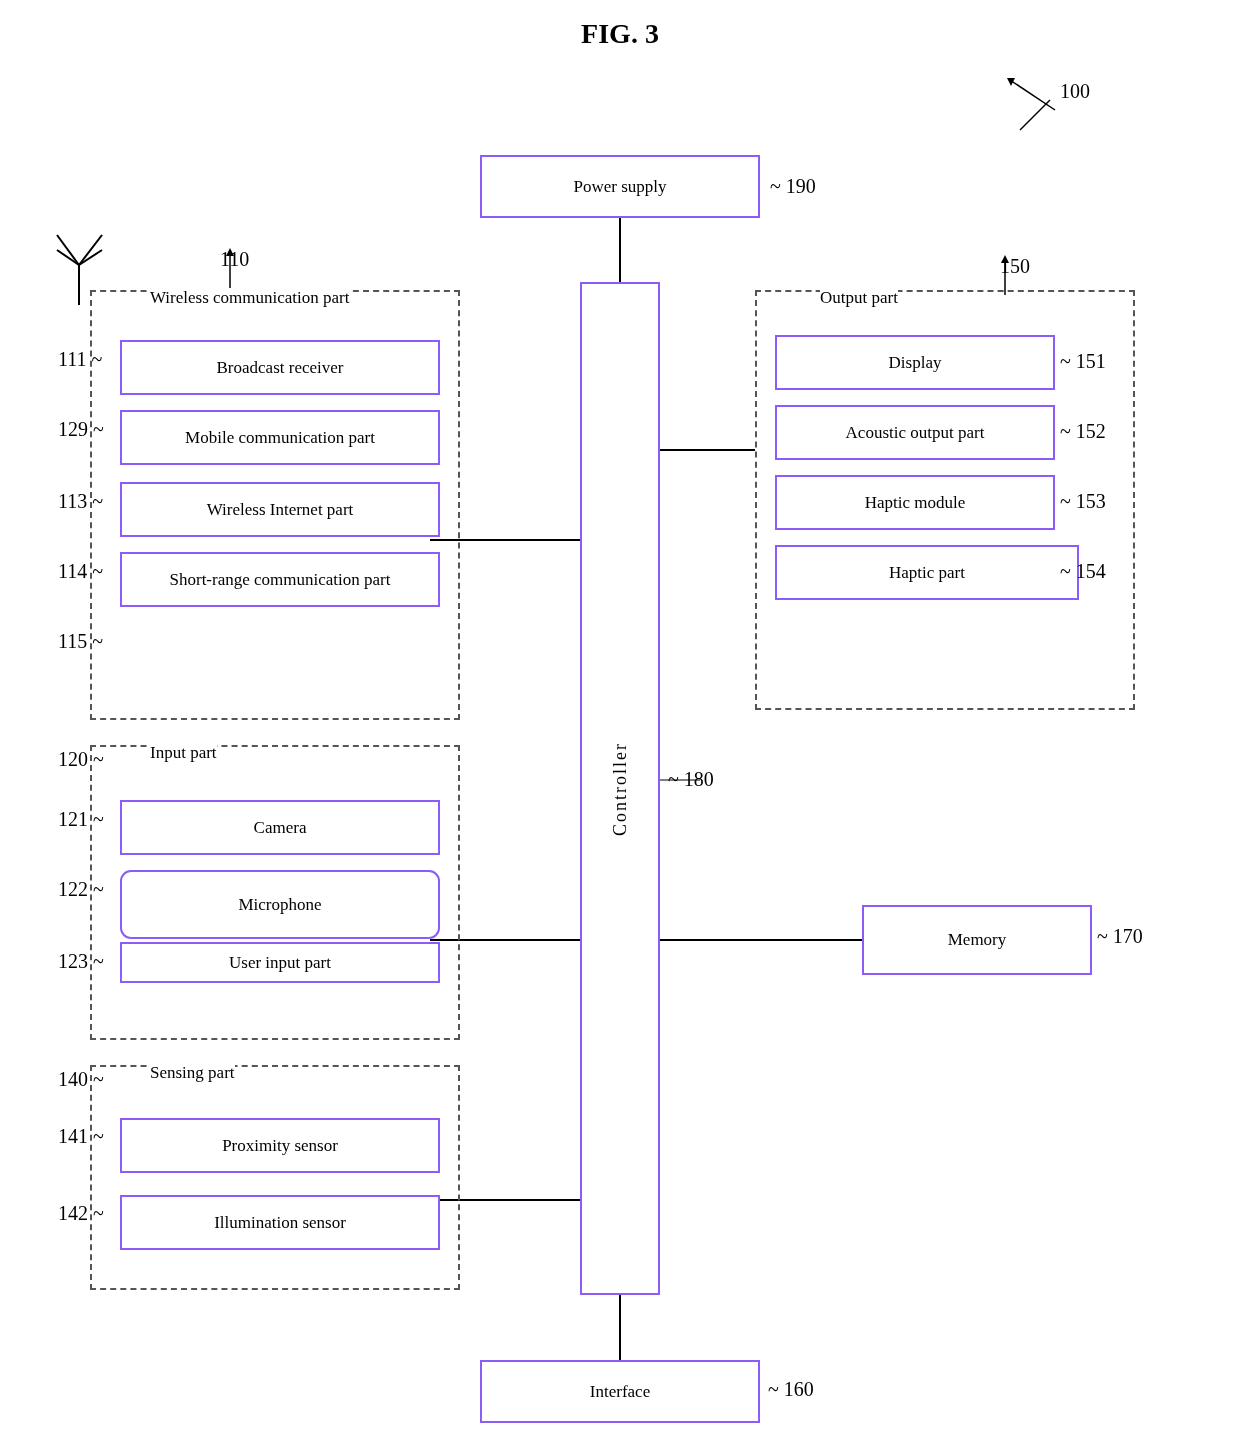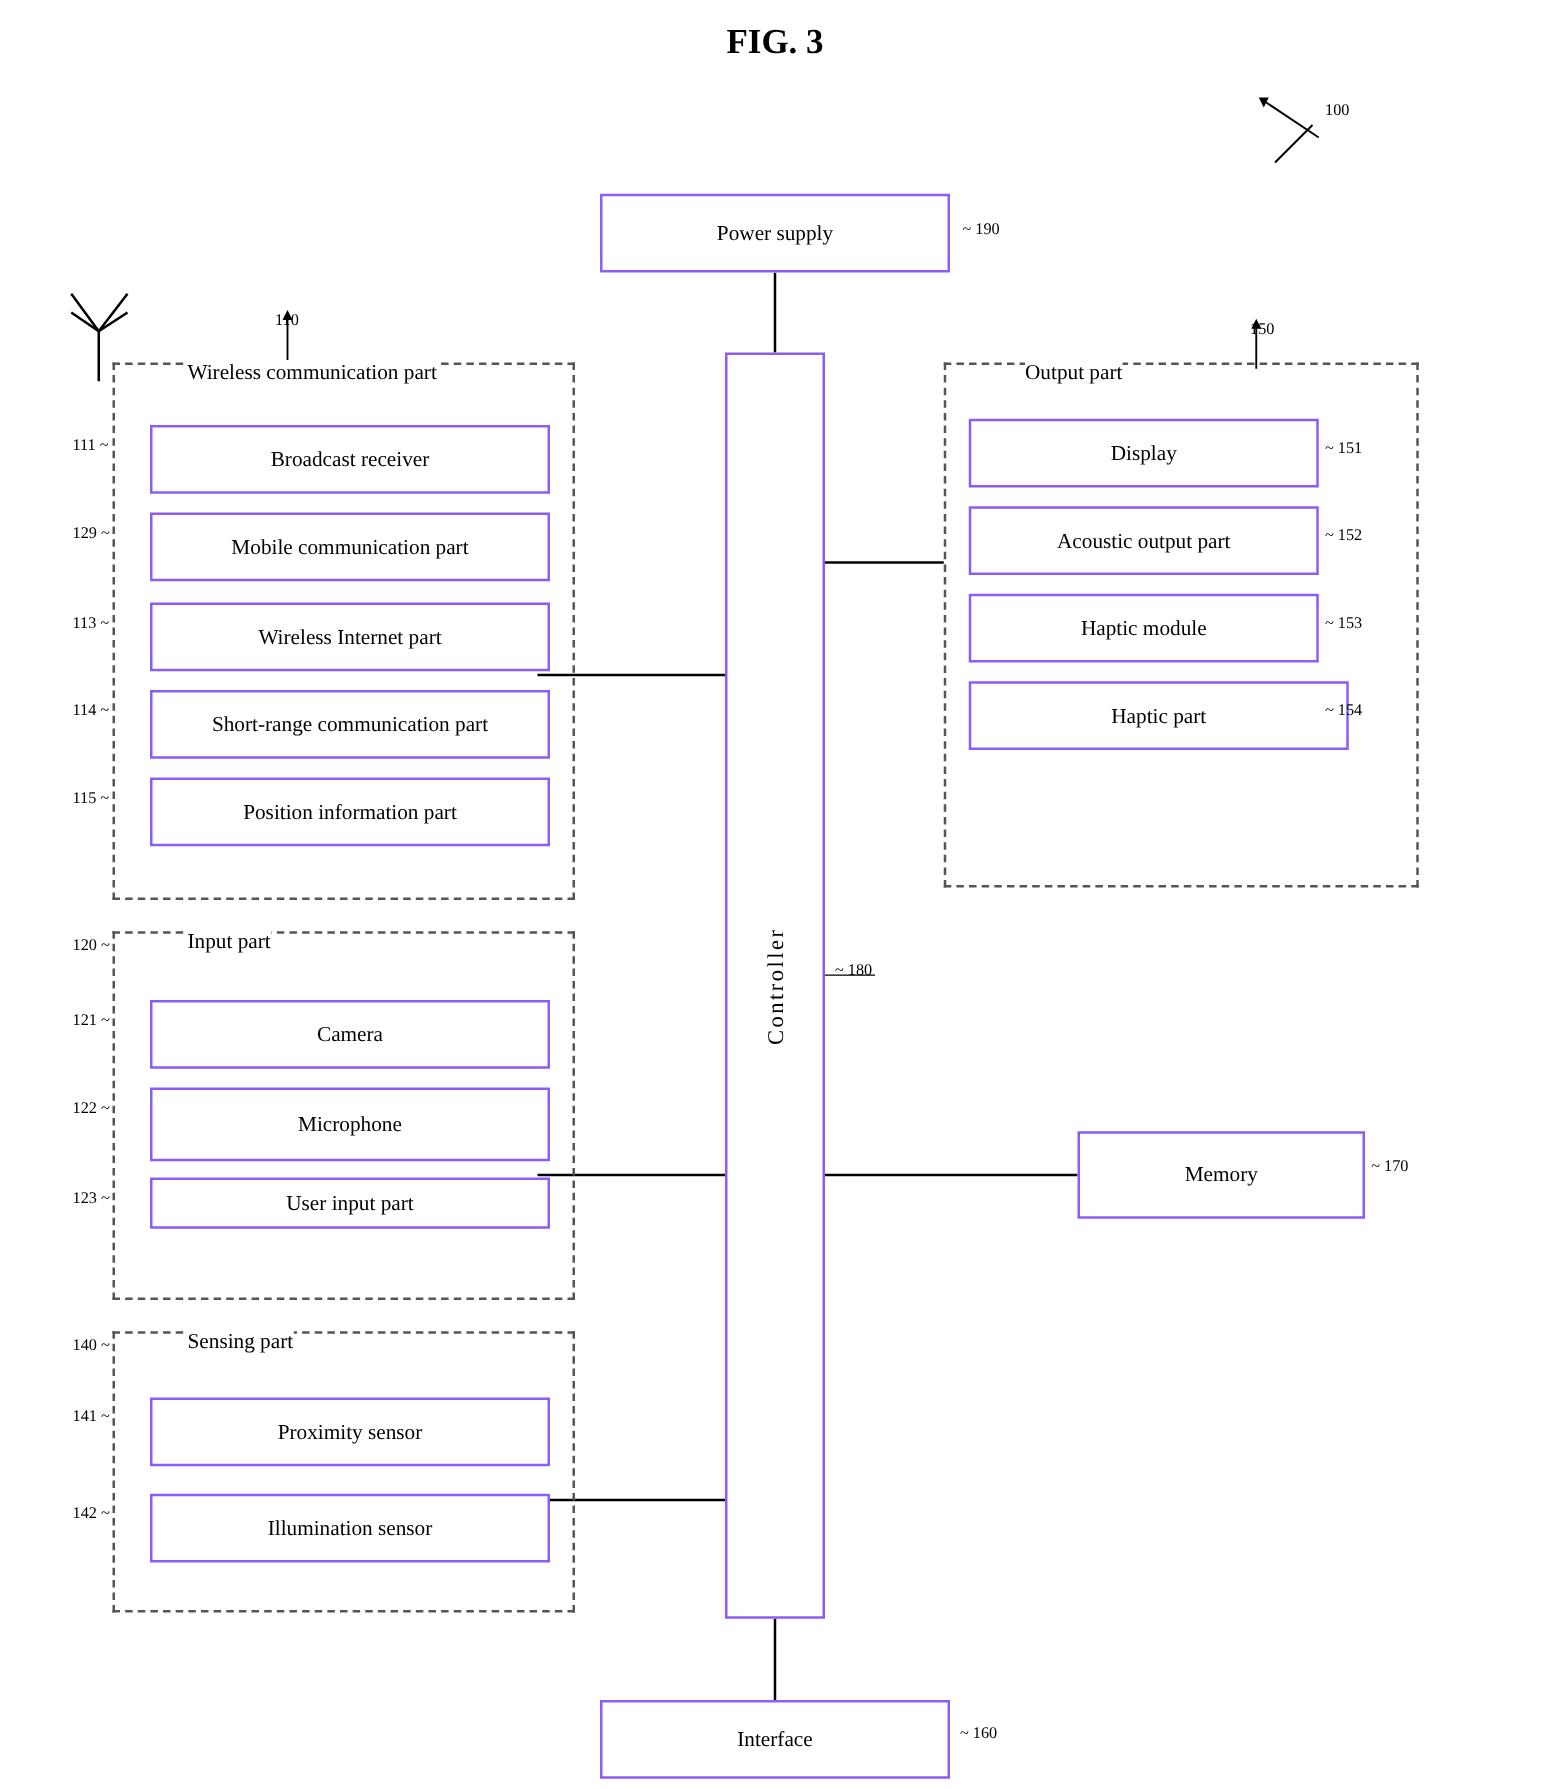"100" .ref { font-size: 13px -> 20px }
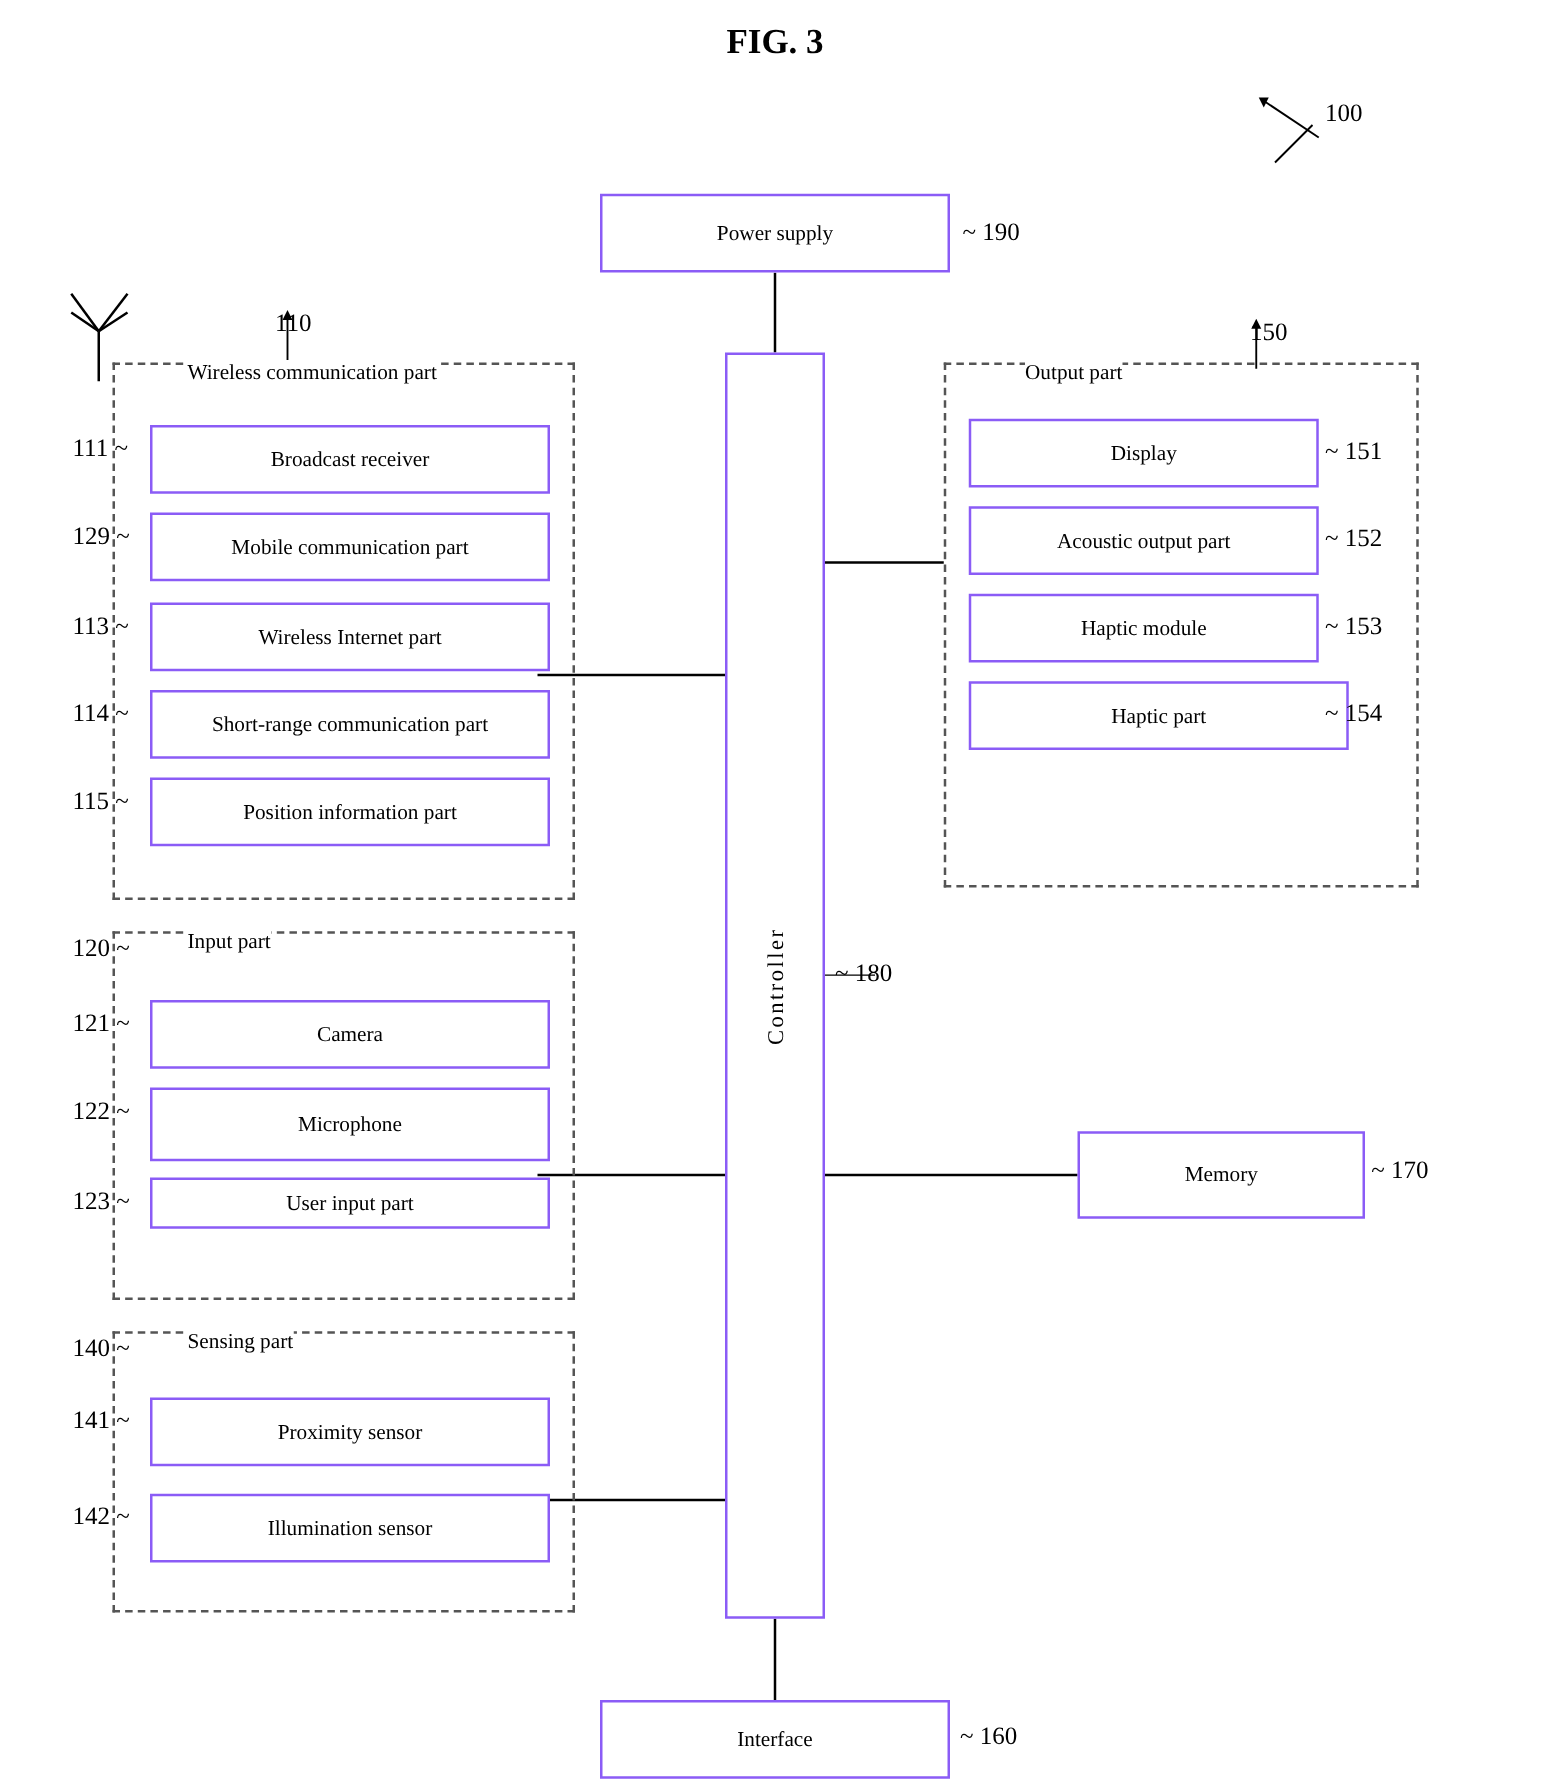"Position information part" div.box { html: <div> <span>Position information part</span> </div> -> none }
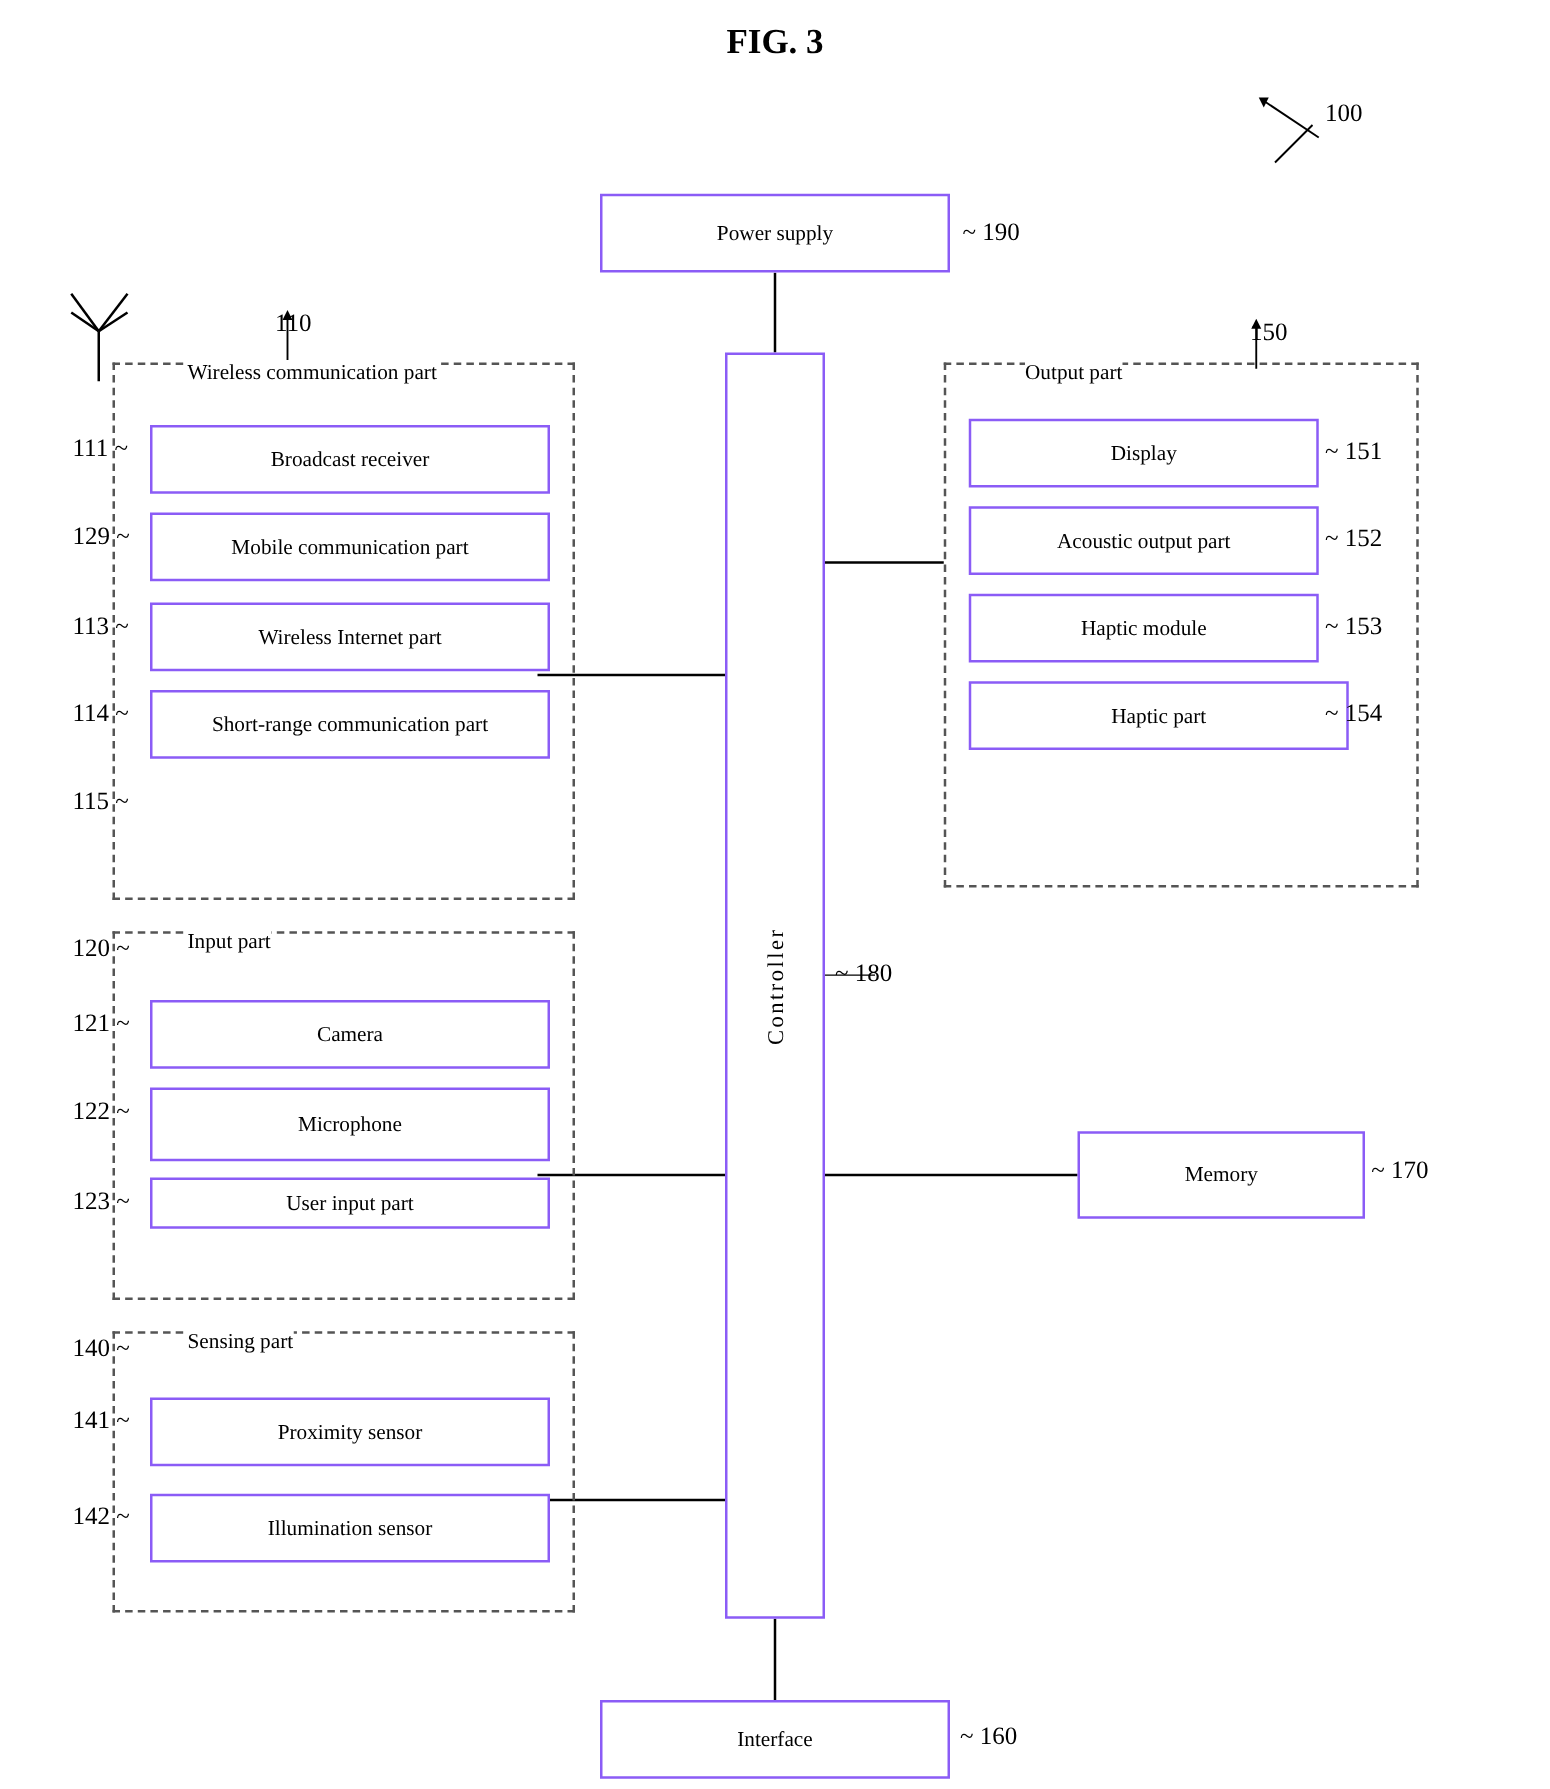"Microphone" div.box { border-radius: none -> 11px; height: 59px -> 69px }
